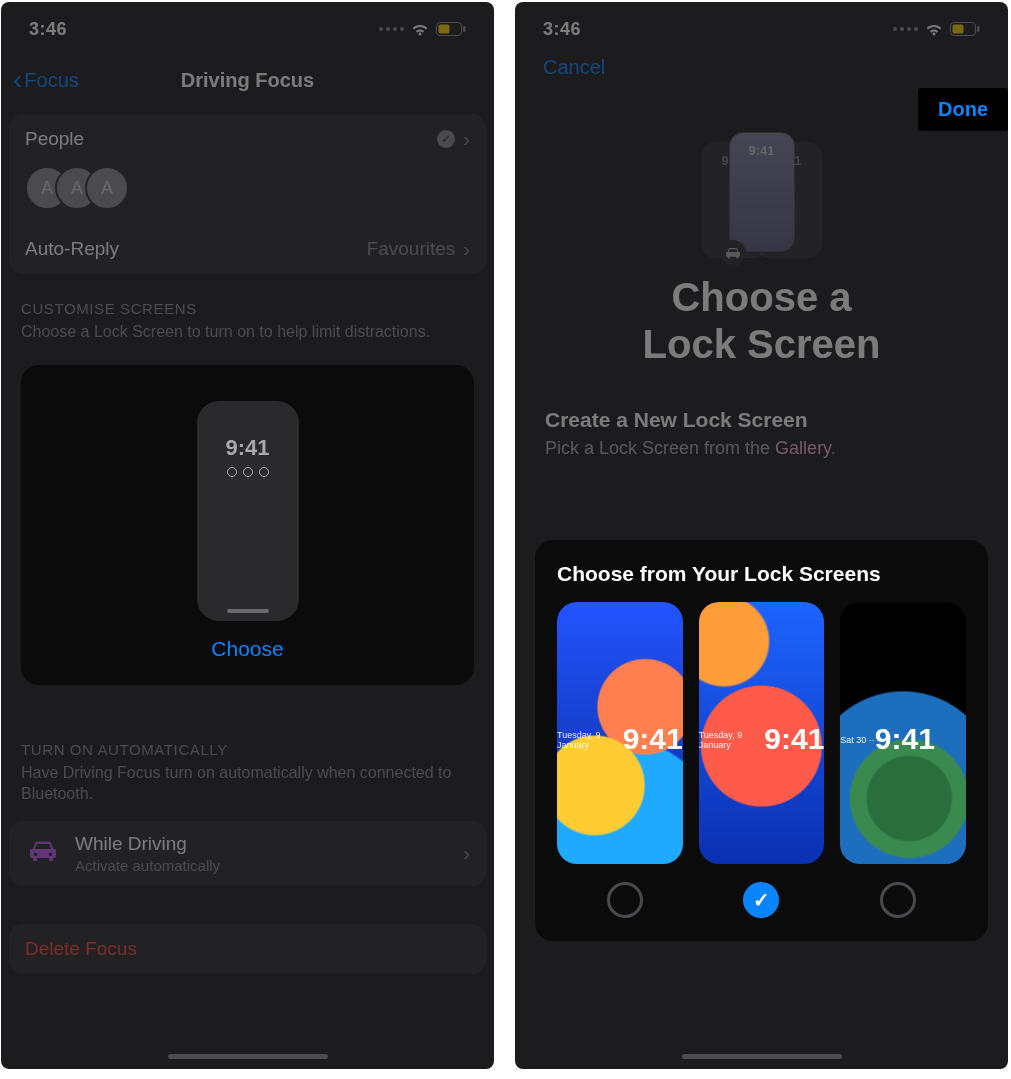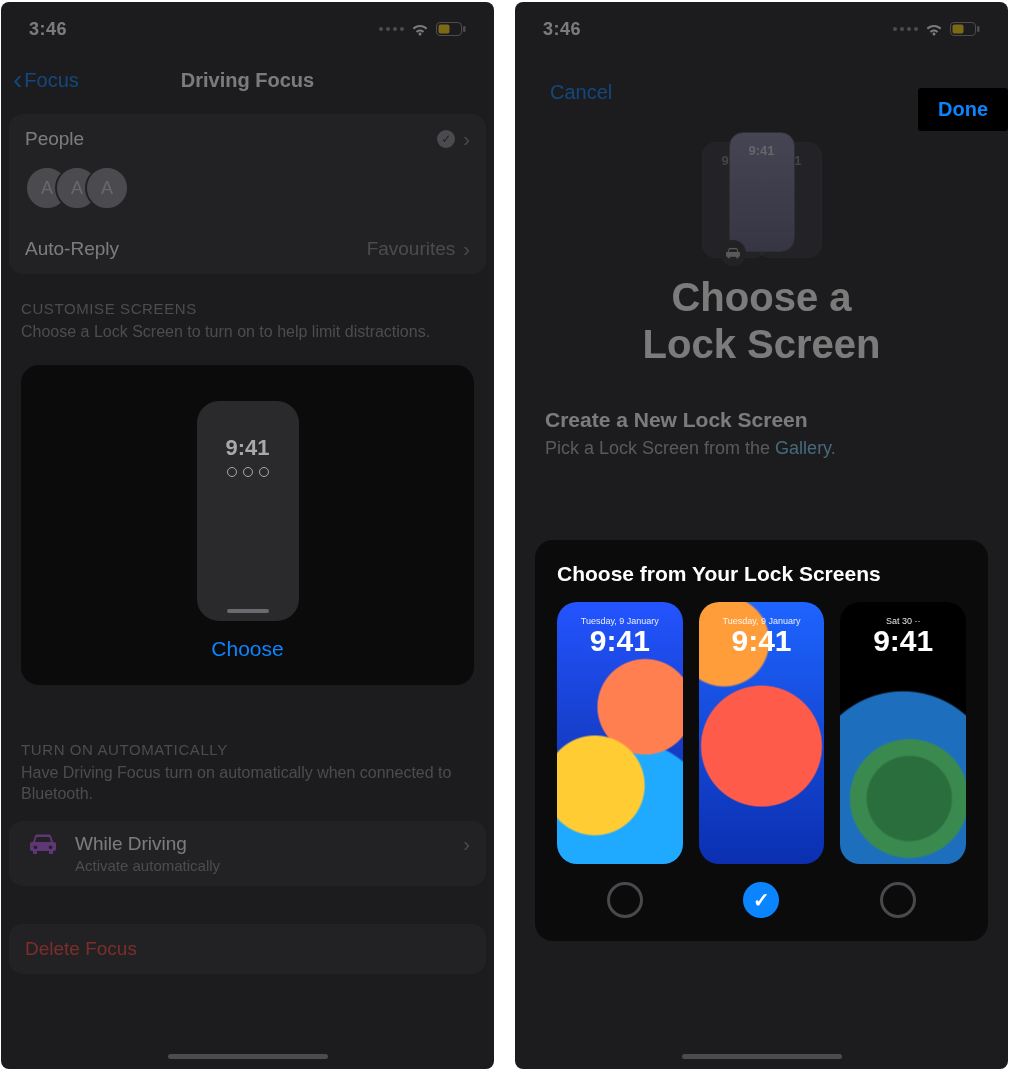"Cancel" .topbar2 { align-items: flex-end -> flex-start; padding: 0 35px -> 0 28px }
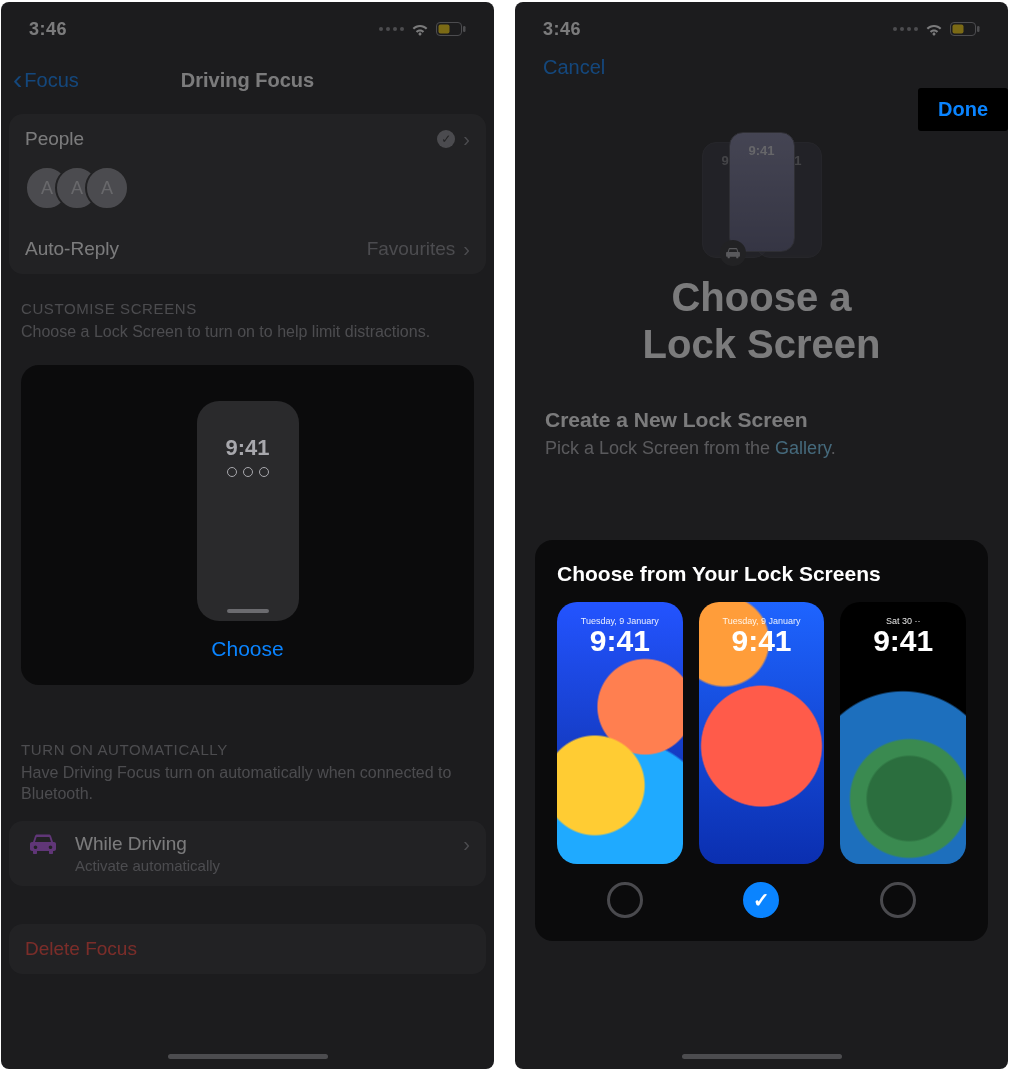"Gallery" .create-block .p .link { color: #7dd3fc -> #f9a8d4 }
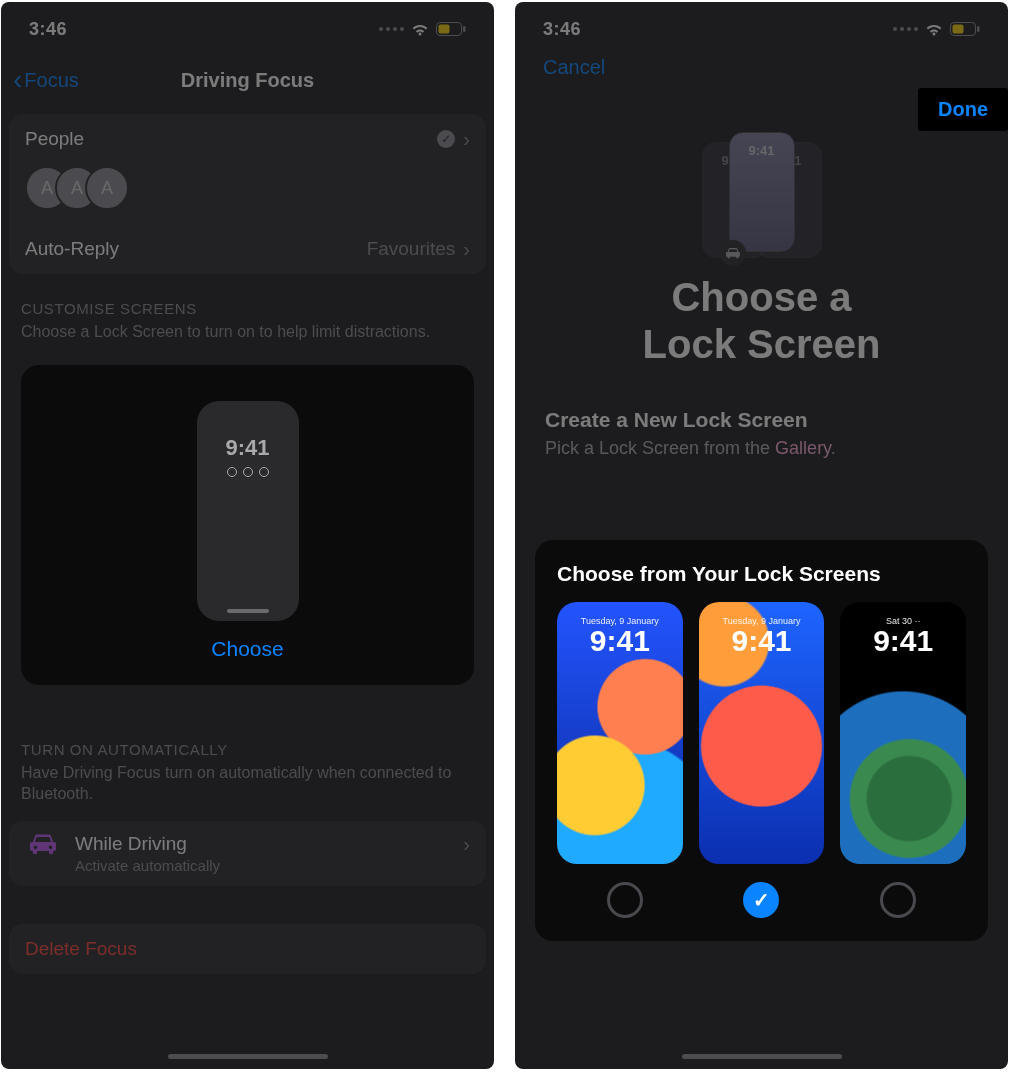"Tuesday, 9 January" .ls-card { flex-direction: column -> none }
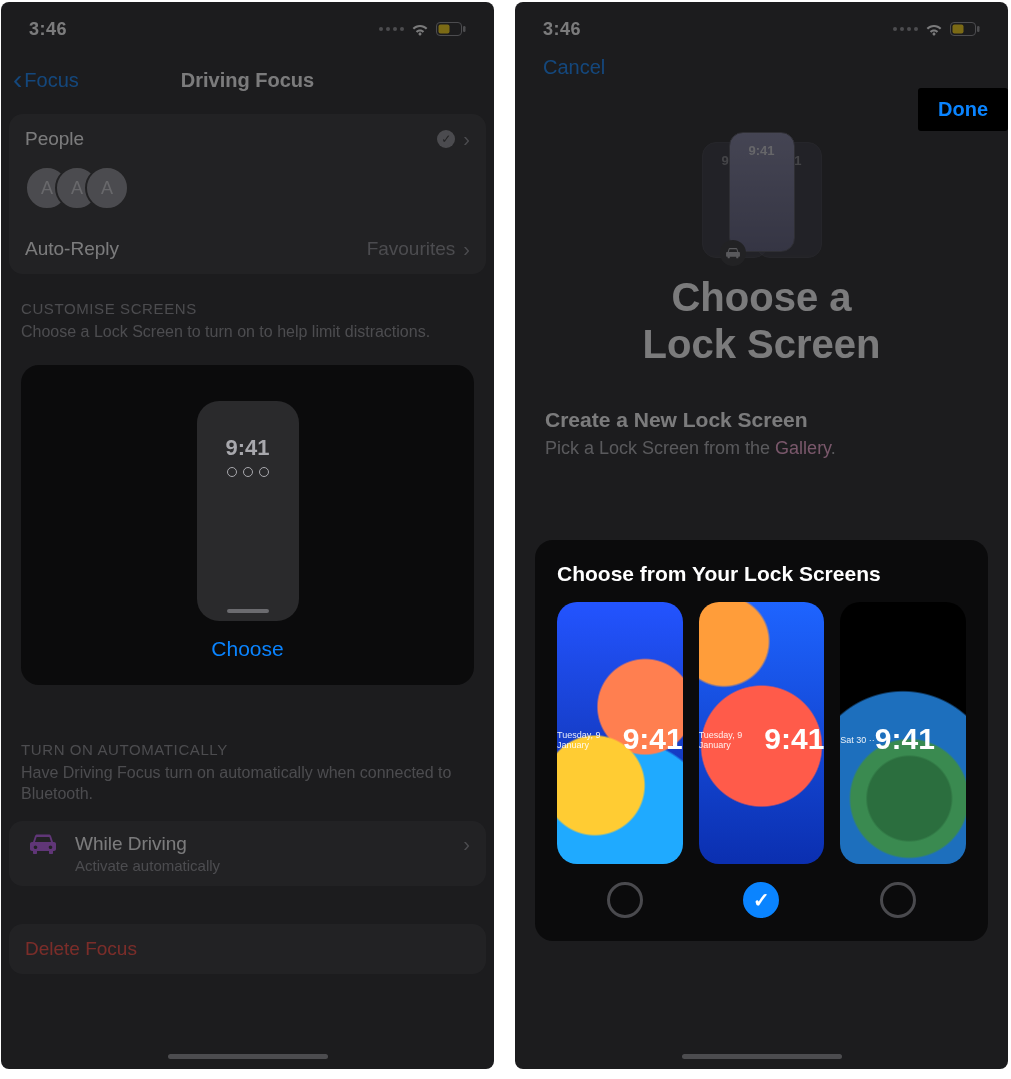"While Driving" .drive-row { align-items: flex-start -> center }
